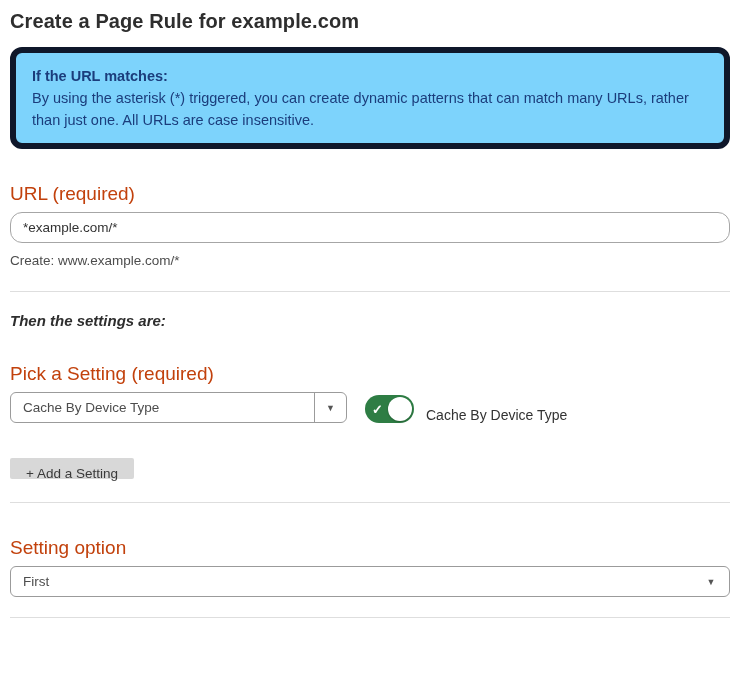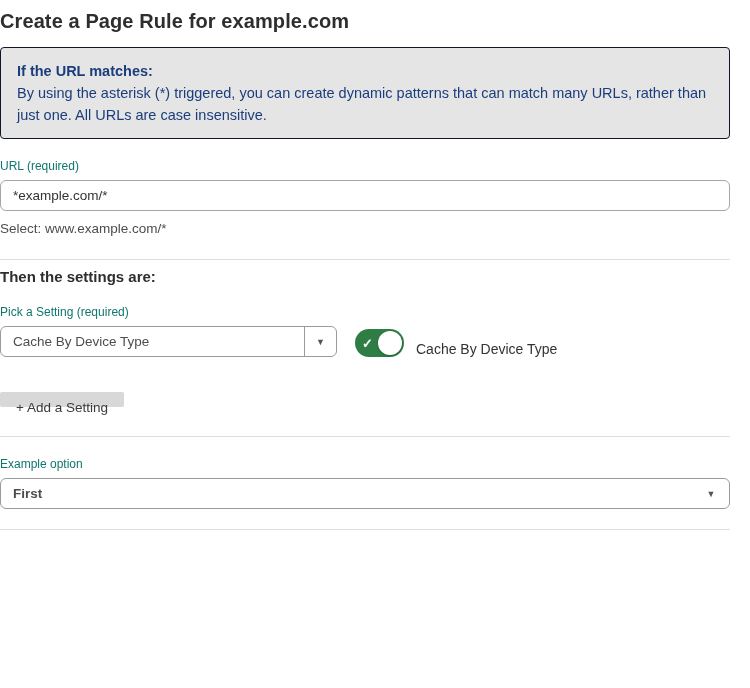"Create a Page Rule for" .page { padding: 10px 20px 0 0 -> 10px 20px 0 10px }
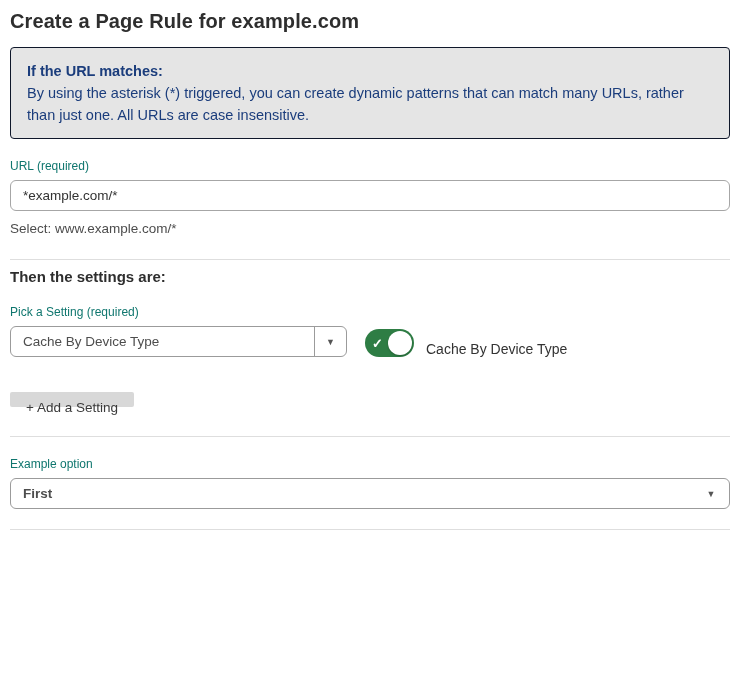"If the URL matches:" .info-box { background: #e5e5e5 -> #7dd3fc; border: 1px solid #0f172a -> 6px solid #0f172a; border-radius: 4px -> 12px }
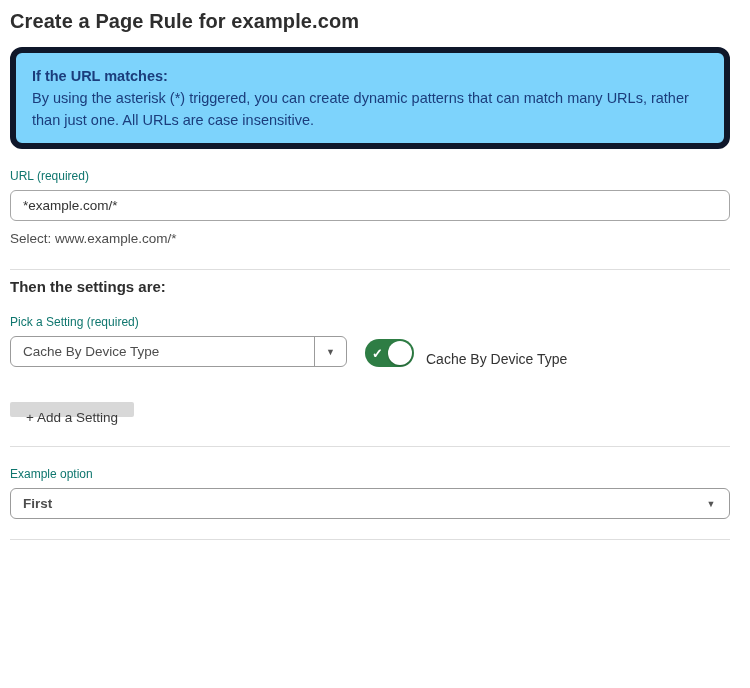"URL (required)" .field-label { color: #0f766e -> #c2410c; font-size: 12px -> 19px; margin-top: 20px -> 34px }
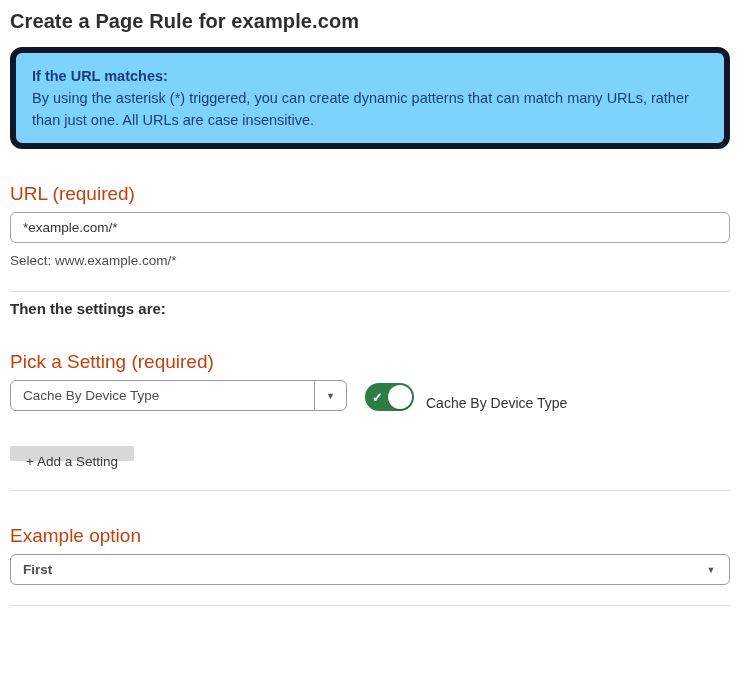"*example.com/*" .text-input { border-radius: 6px -> 12px }
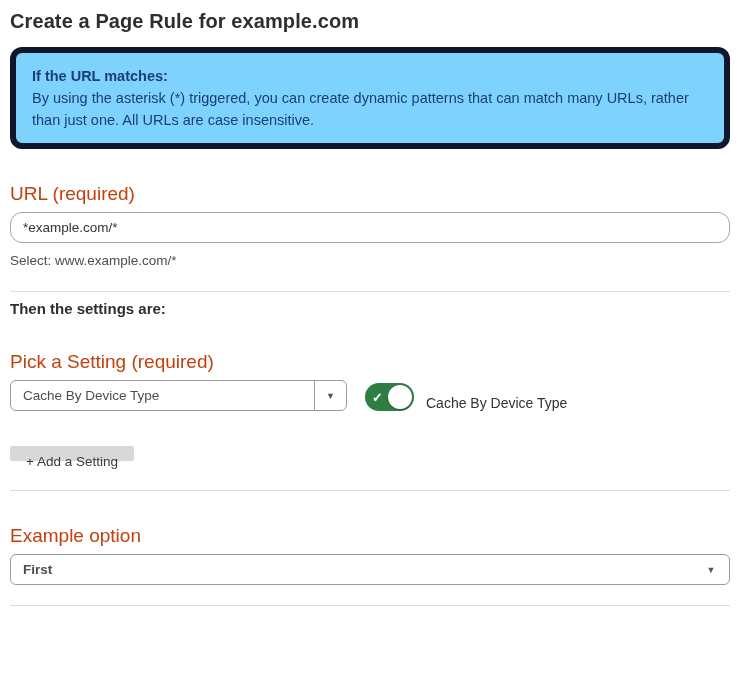"Select: www.example.com/*" div.helper-text { text: Select -> Create }
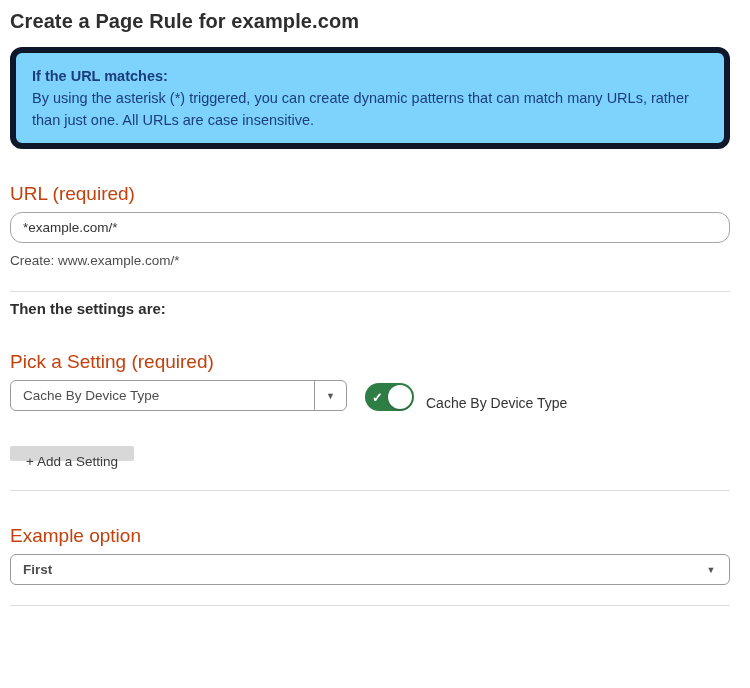"Then the settings are:" .section-heading { font-style: none -> italic; margin-top: 8px -> 20px }
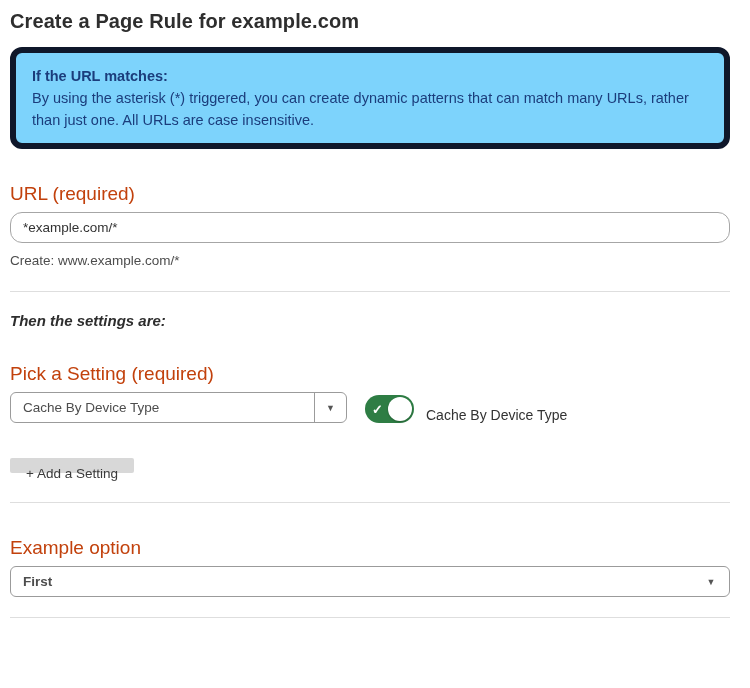"+ Add a Setting" .btn { height: 15px -> 21px }
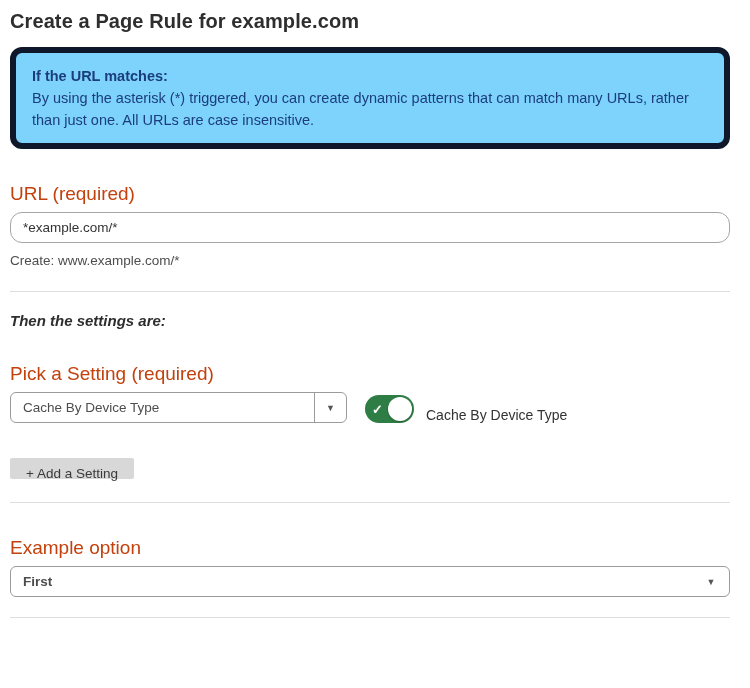"Example option" label.field-label { text: Example -> Setting }
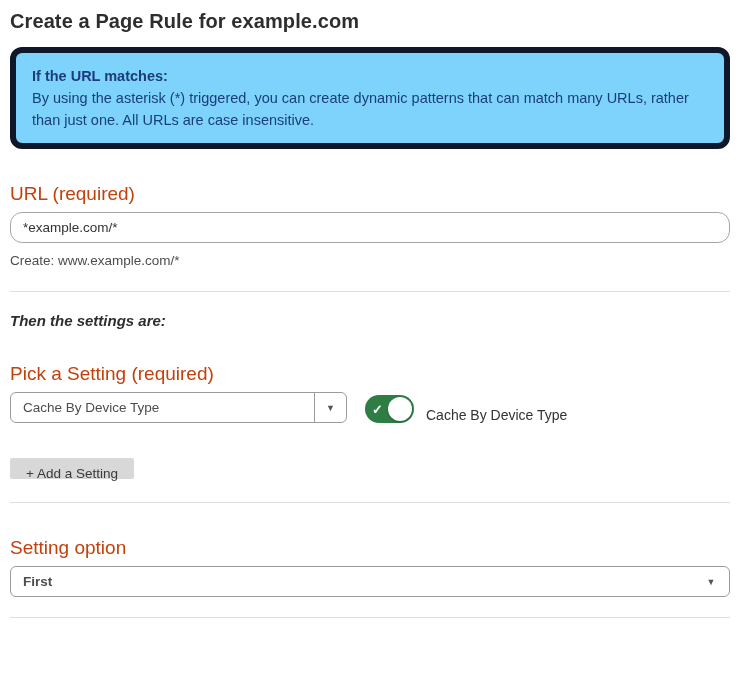"First" .order-combo { font-weight: bold -> none }
